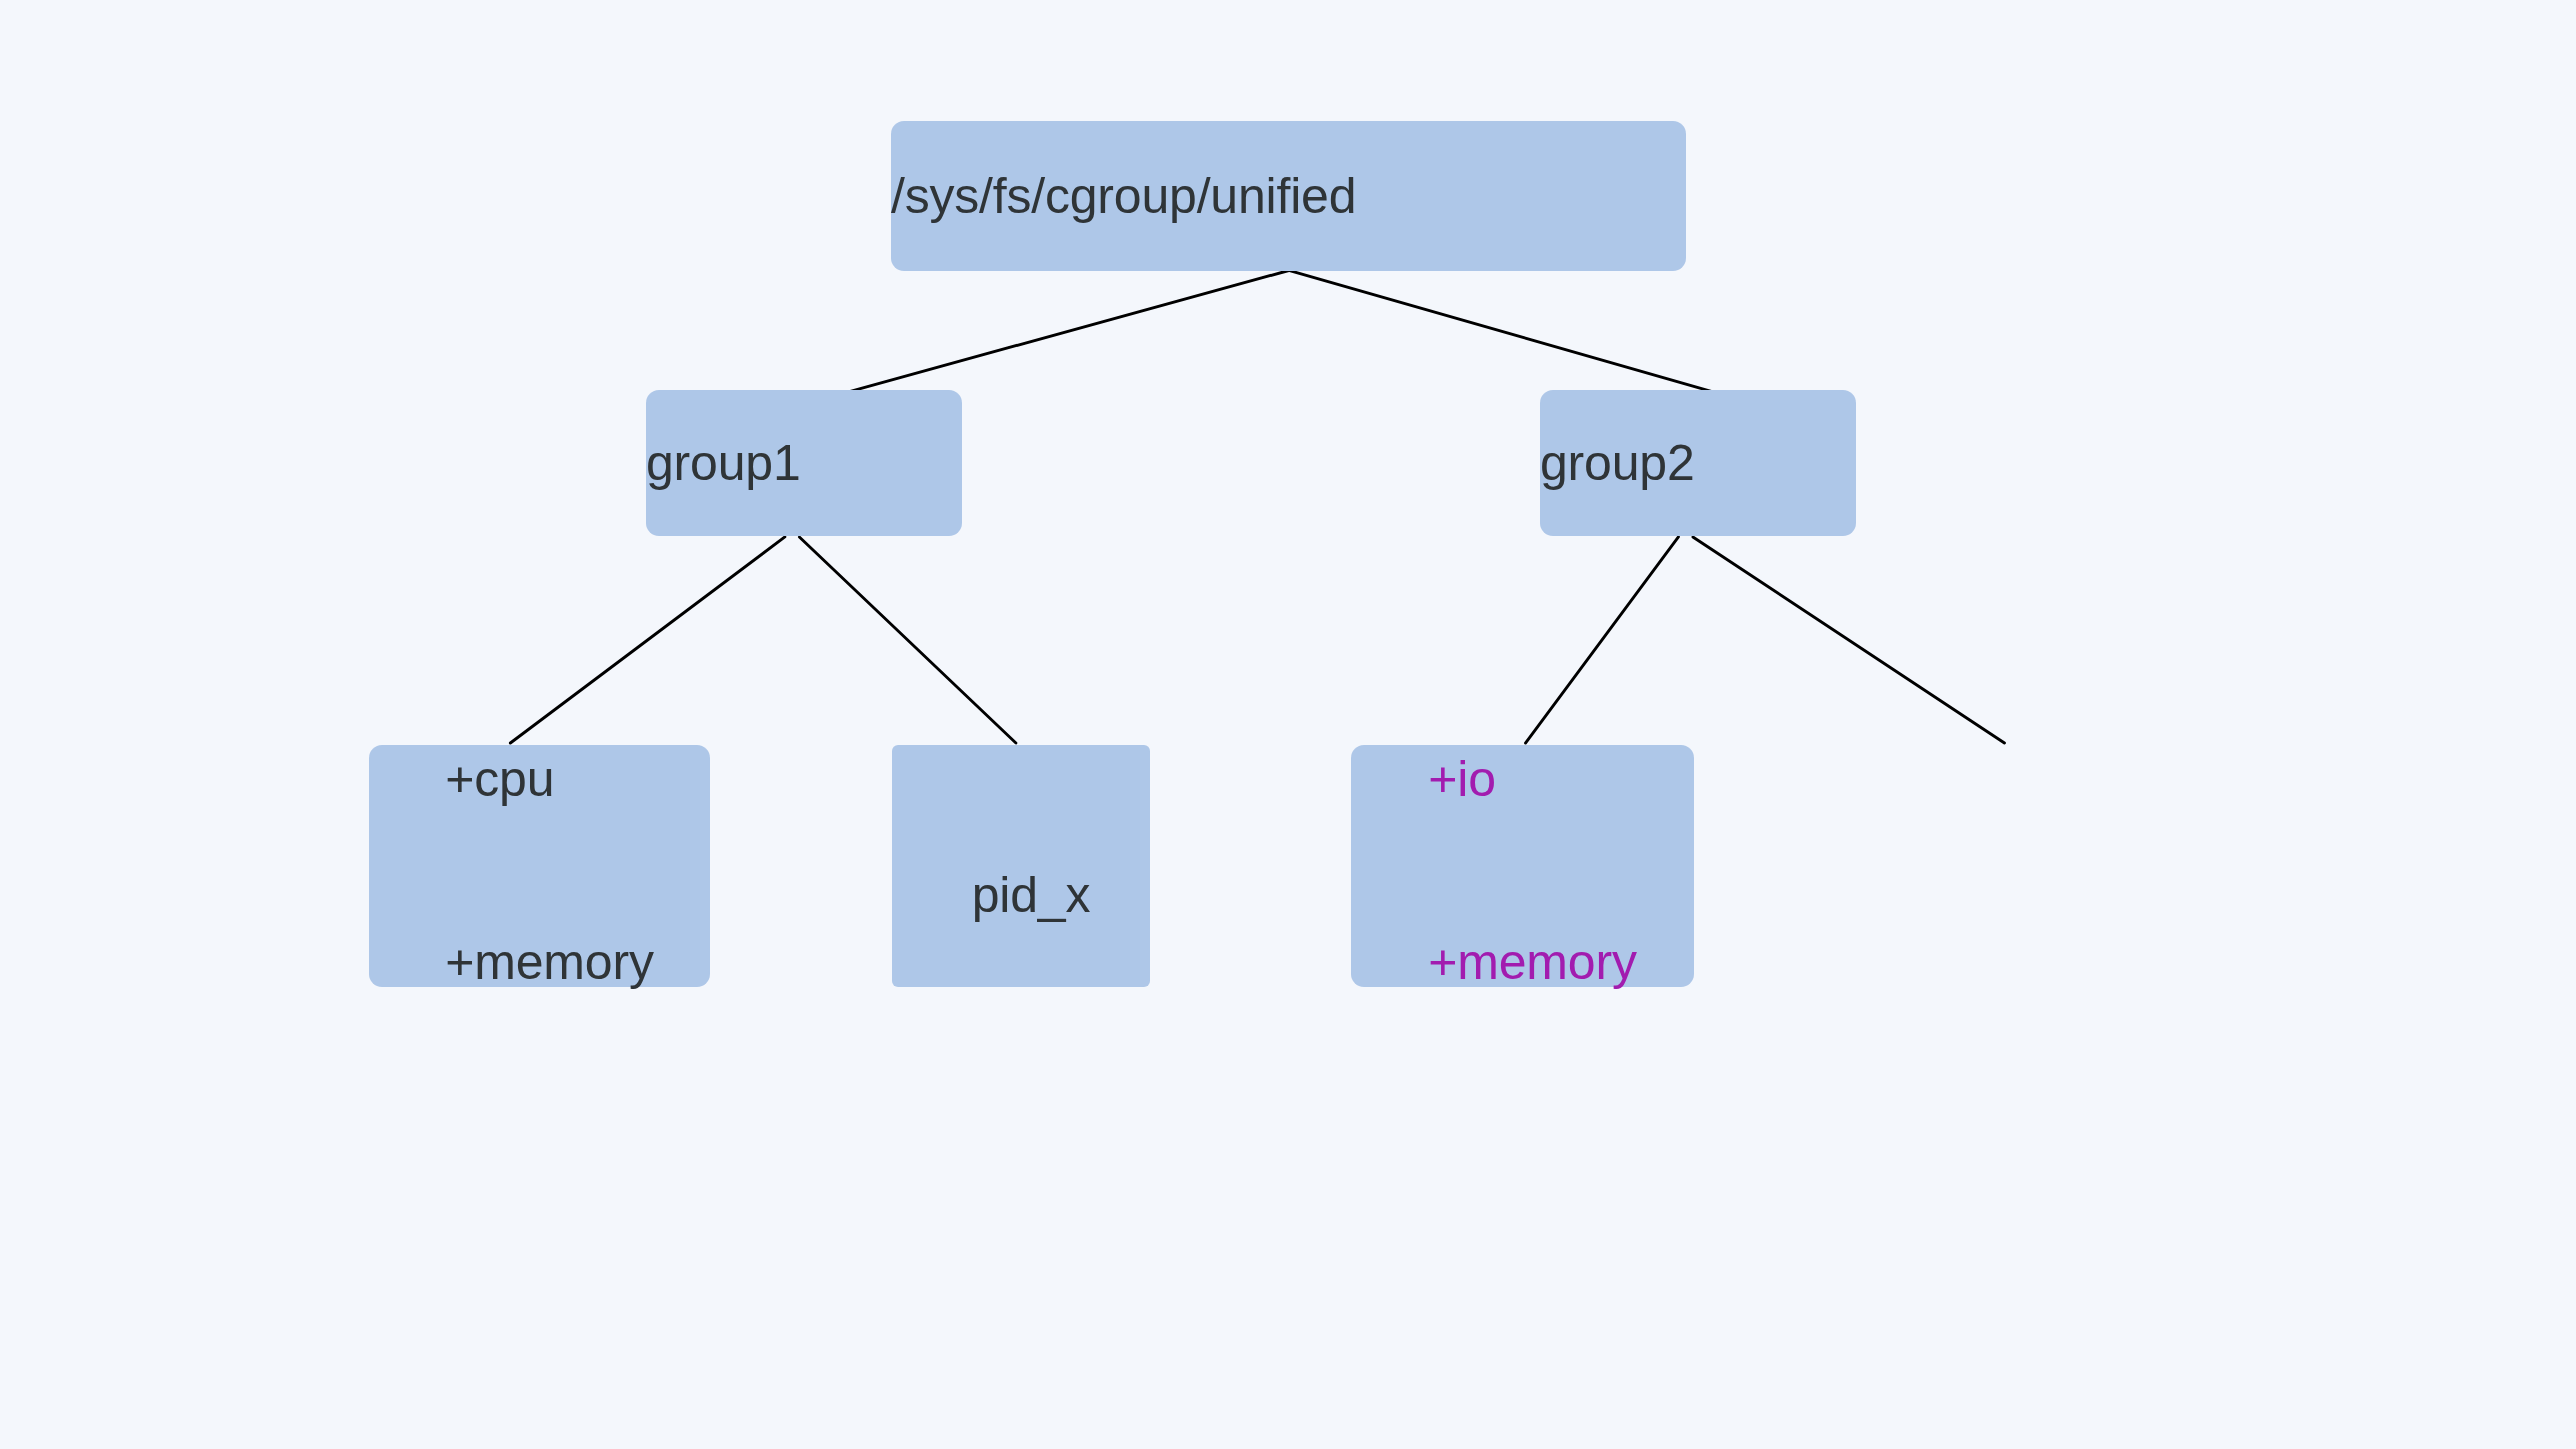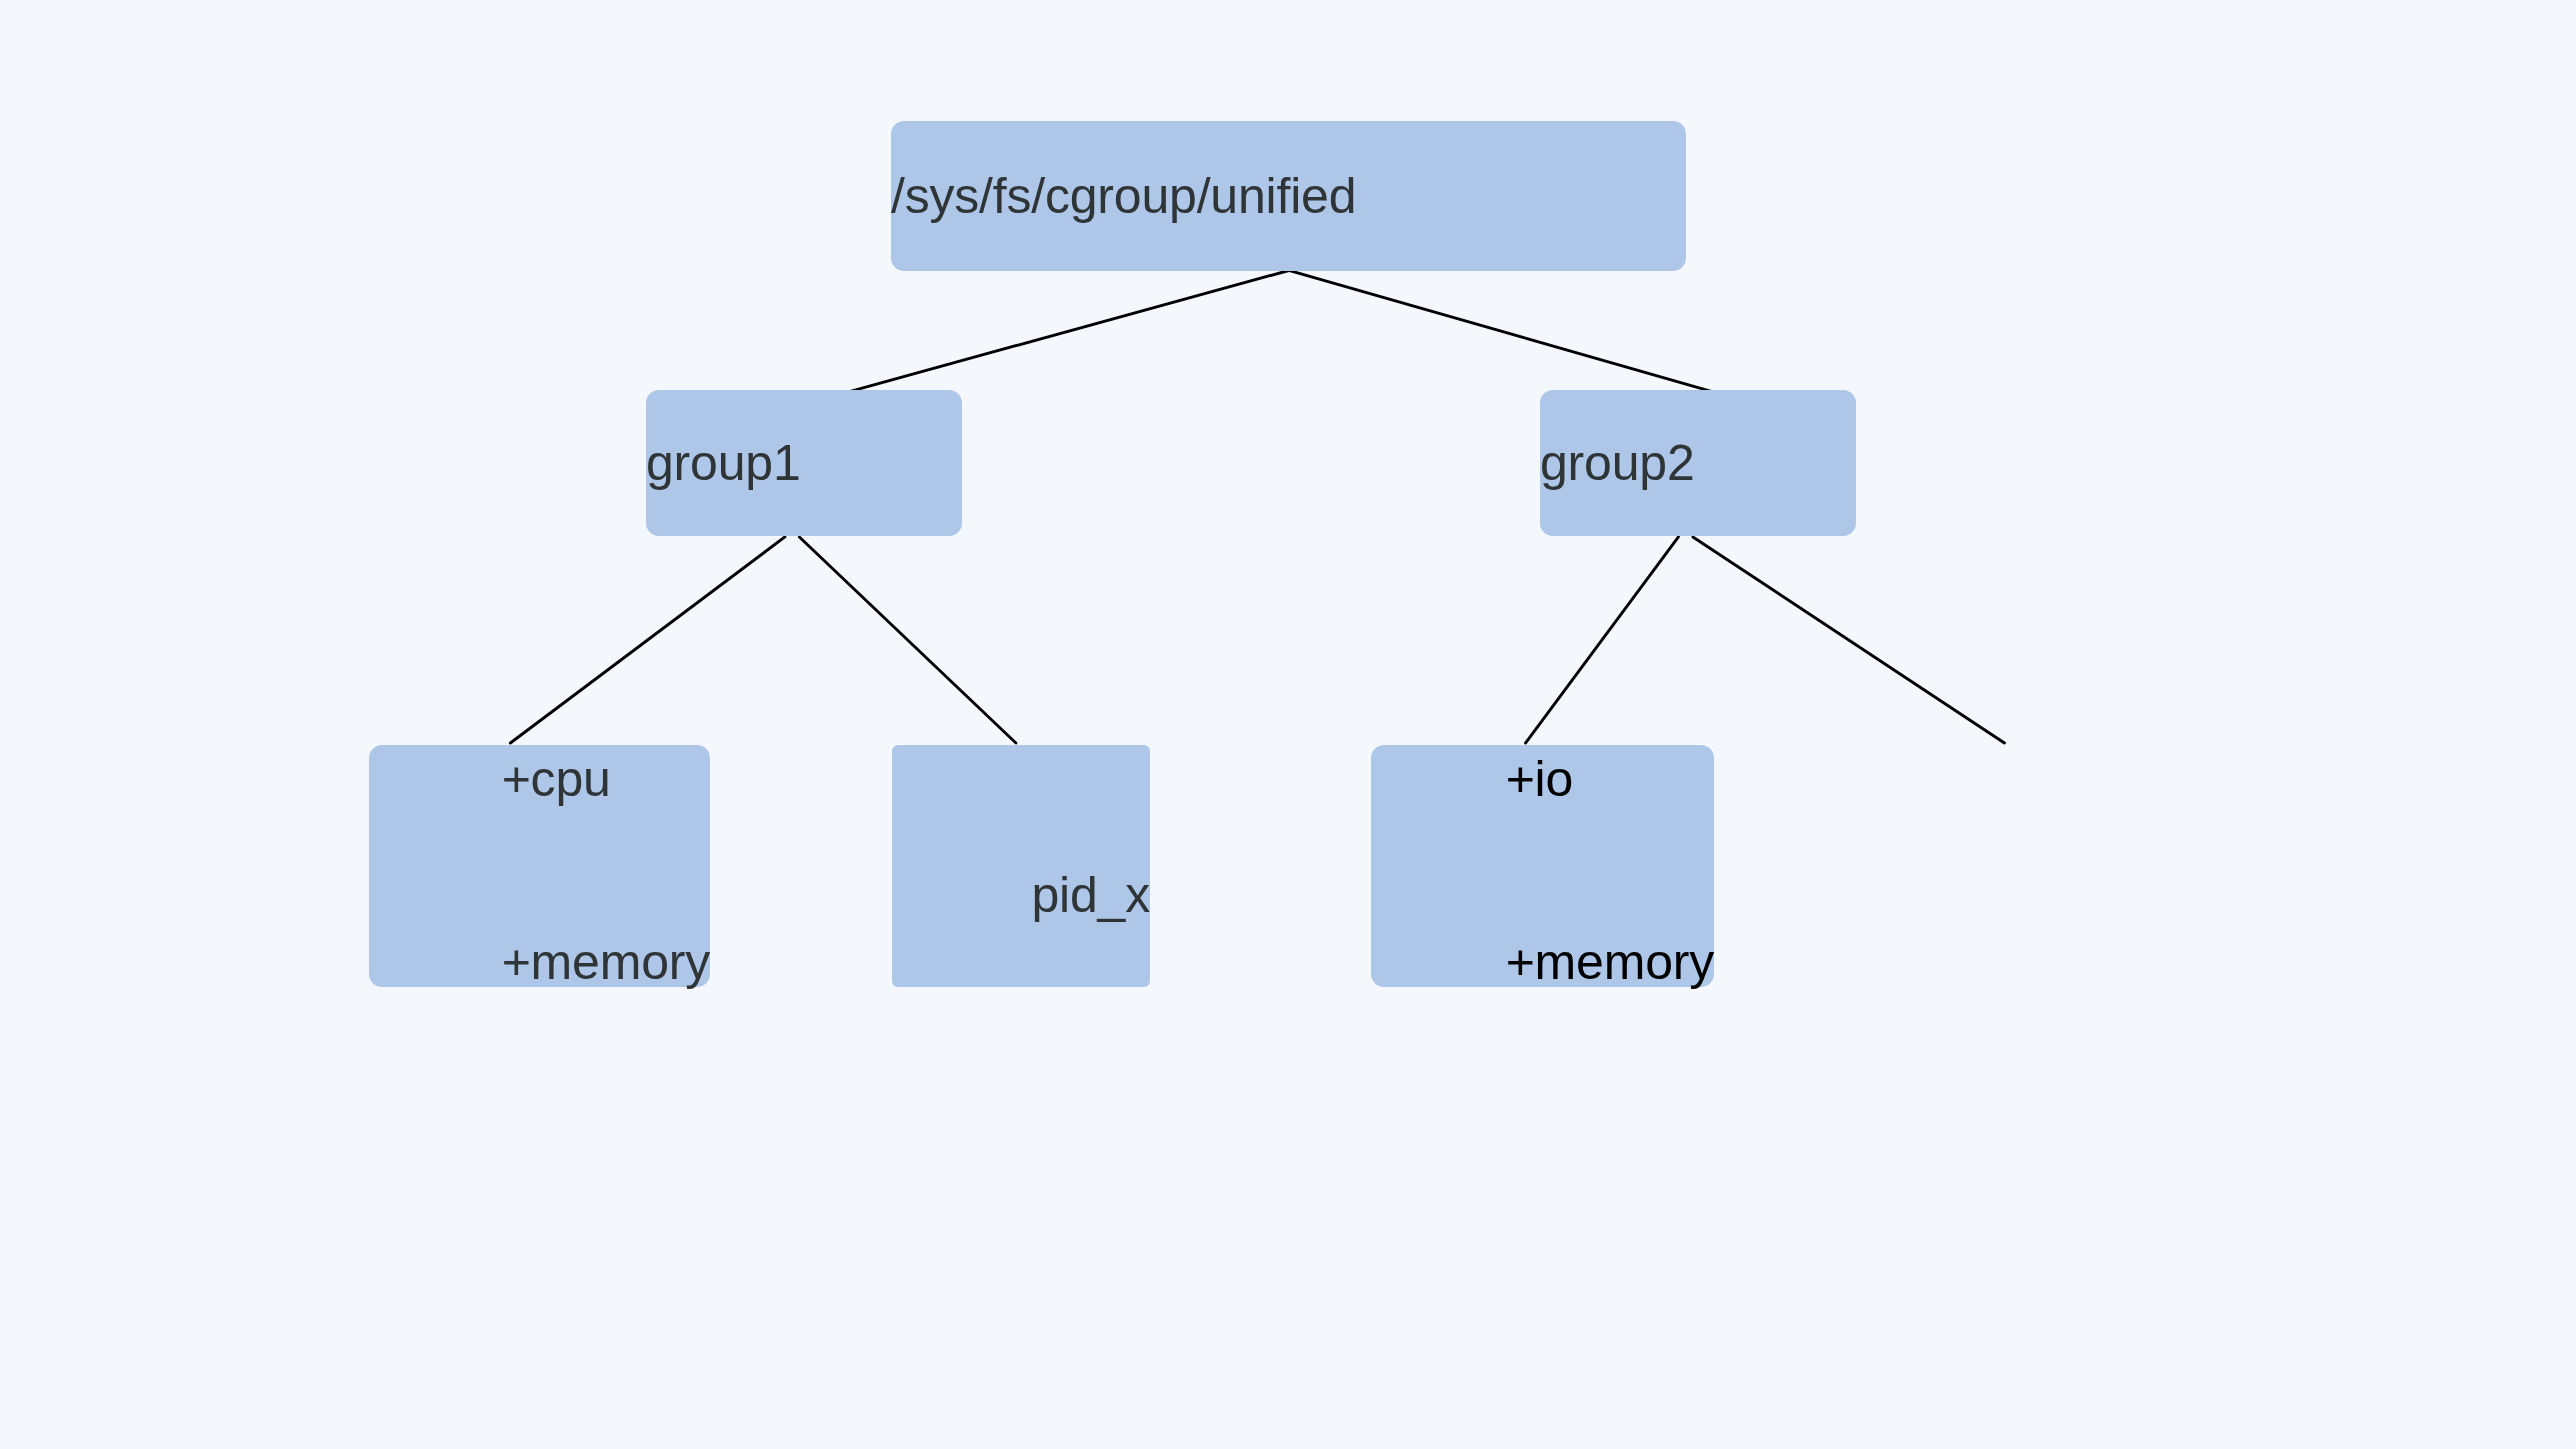"+cpu" .node.align-left { align-items: flex-end -> center }
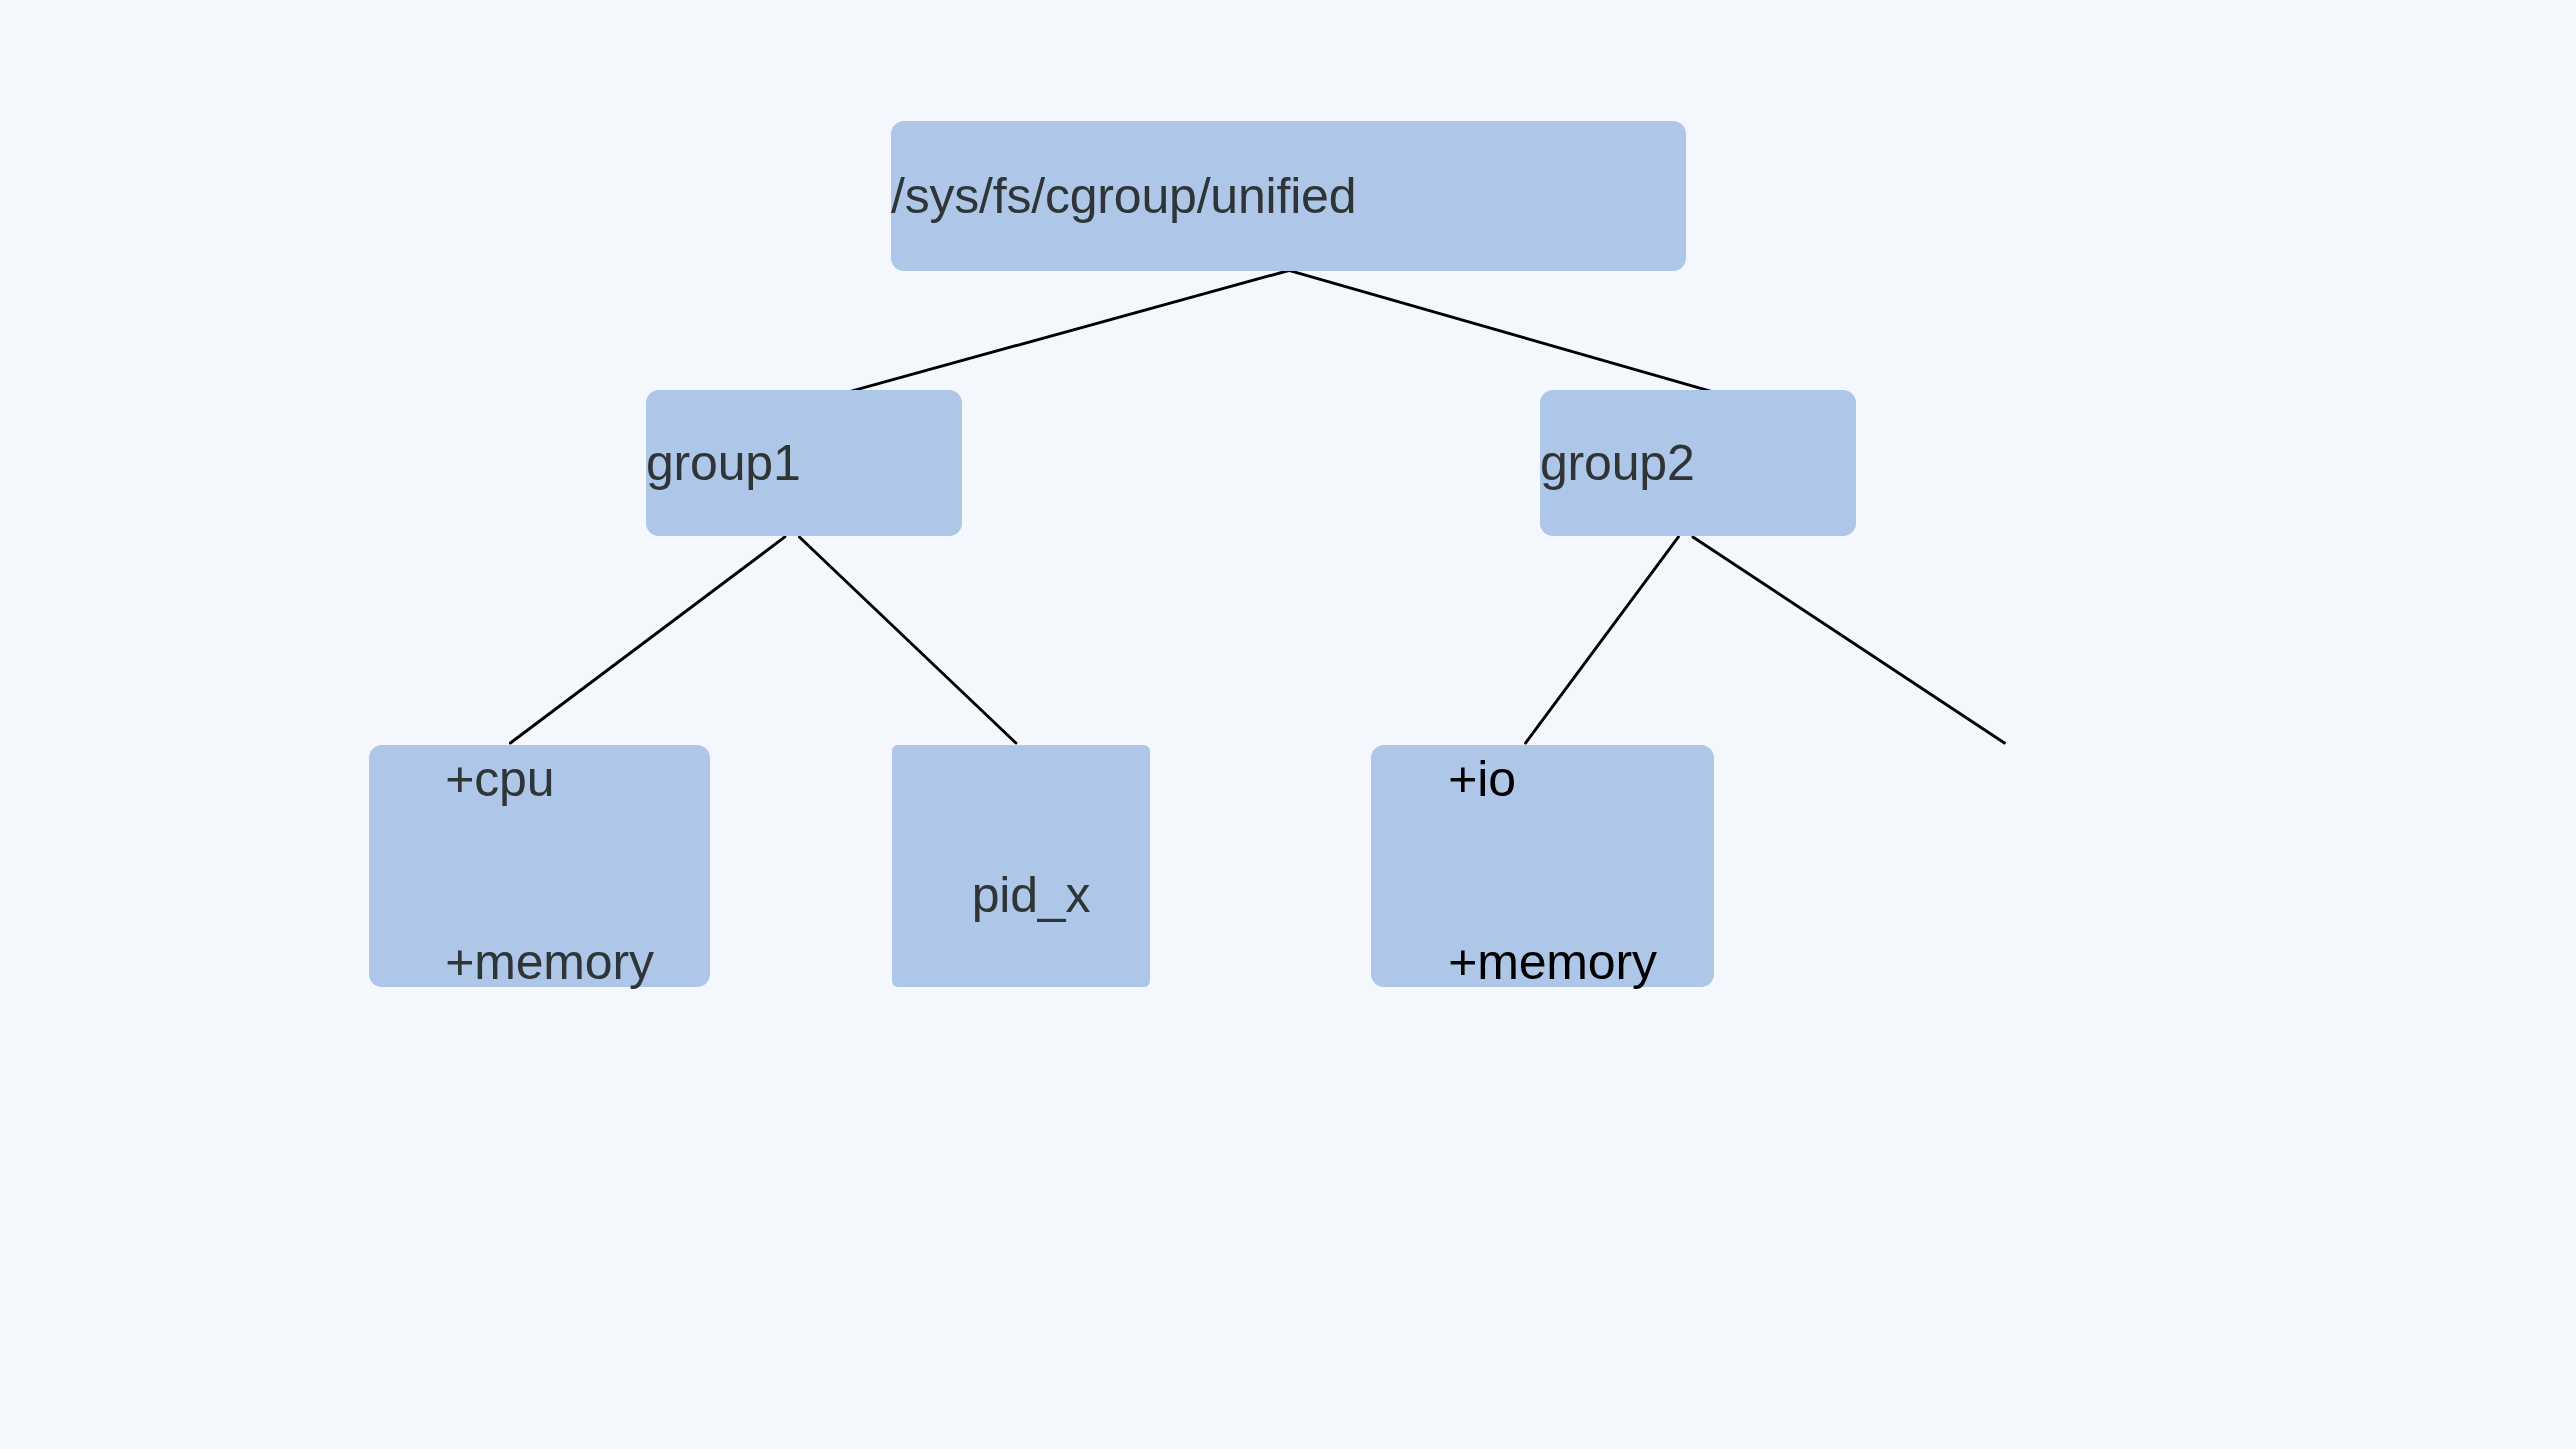"+io" div.node { color: #000000 -> #a21caf; margin-left: 20px -> none }
